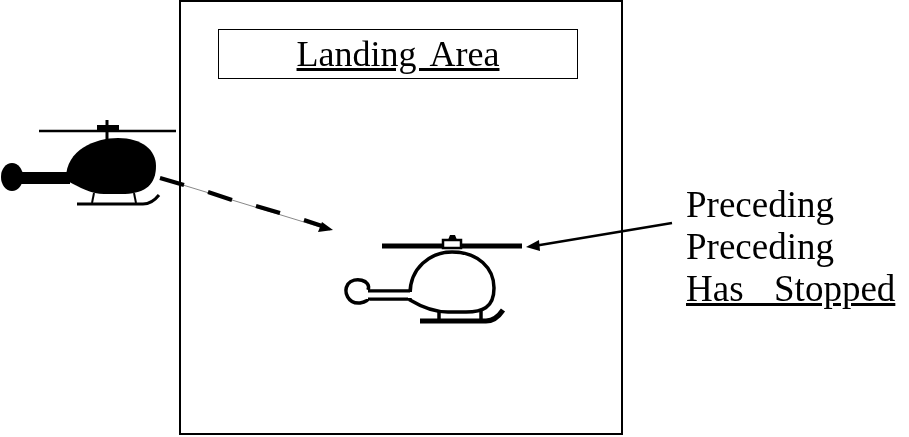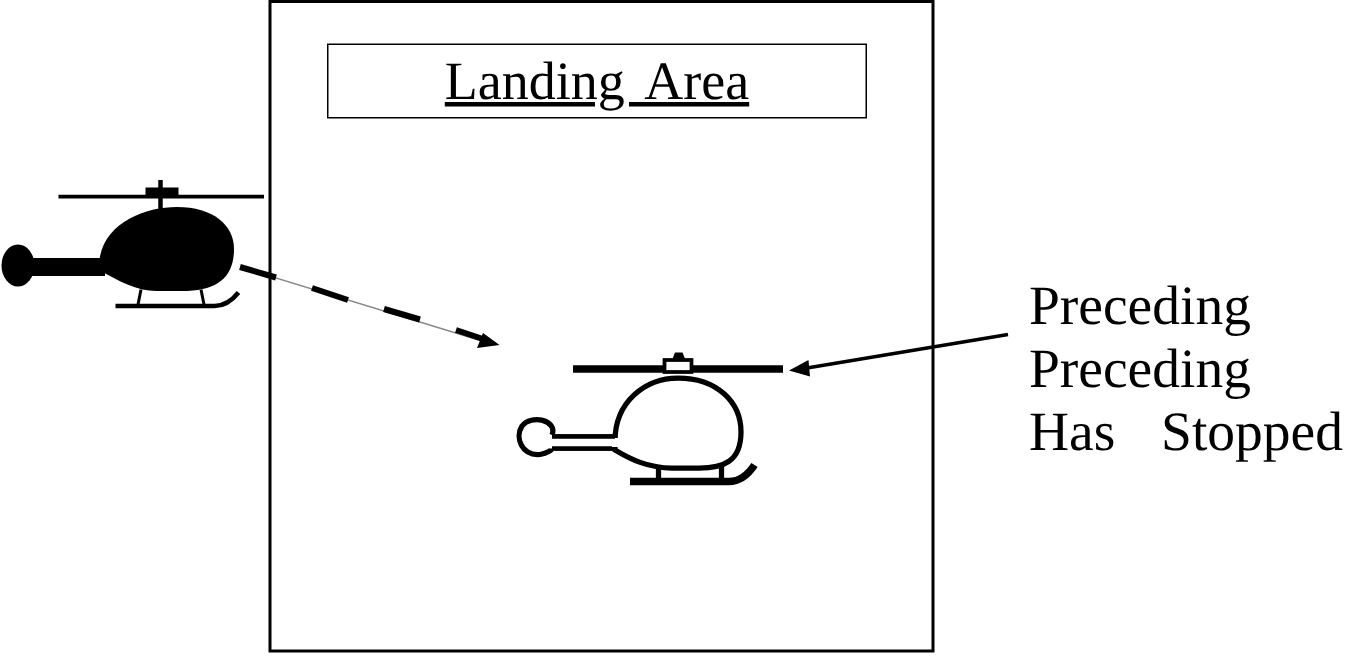"Has Stopped" div { text-decoration: none -> underline }
